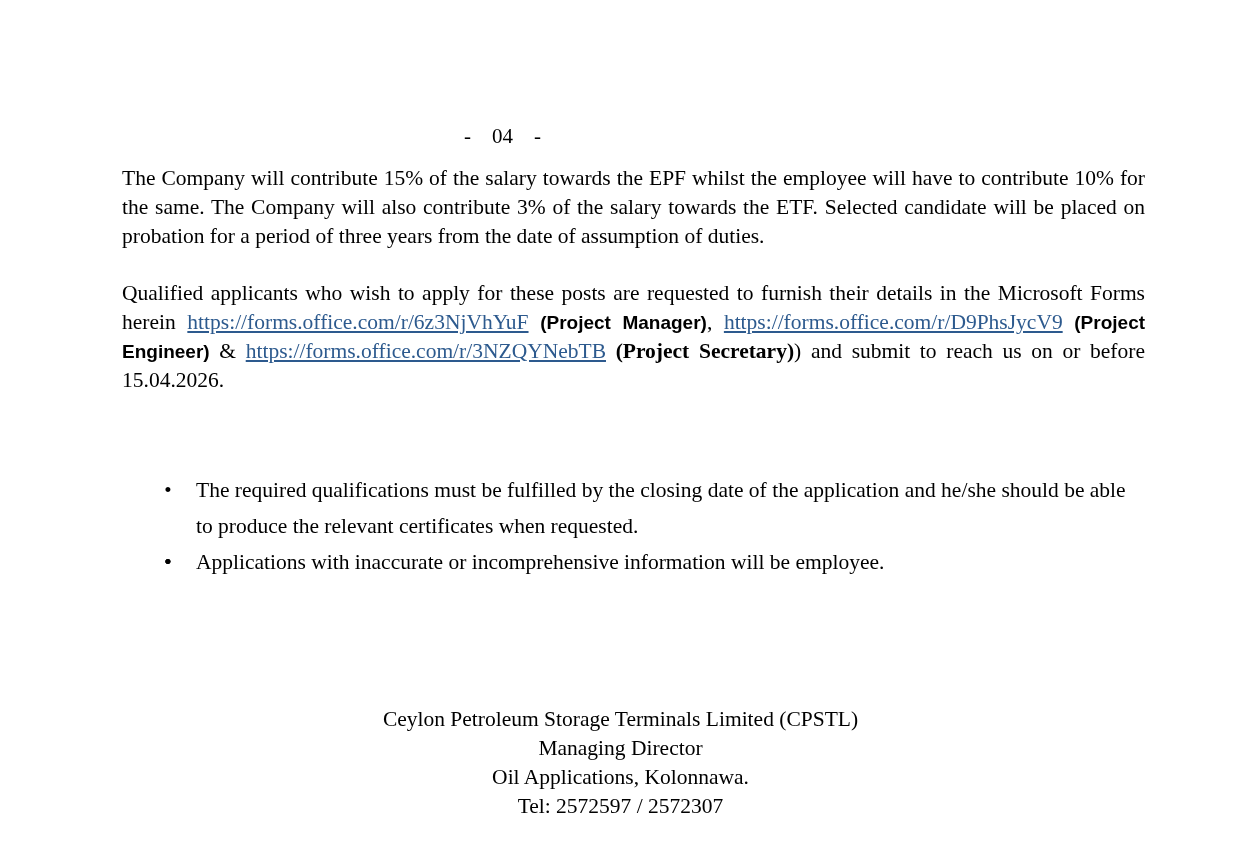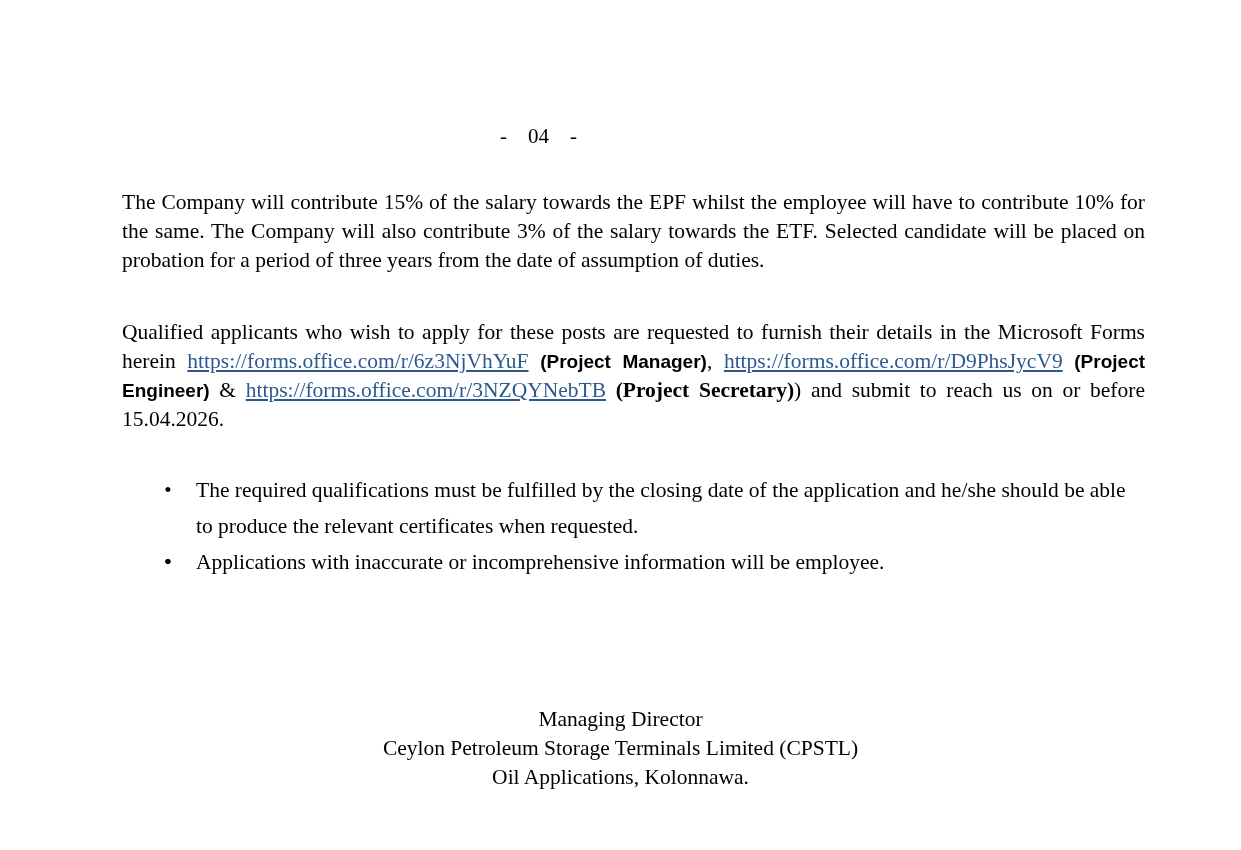"- 04 -" .page-header { padding-left: 36px -> none }
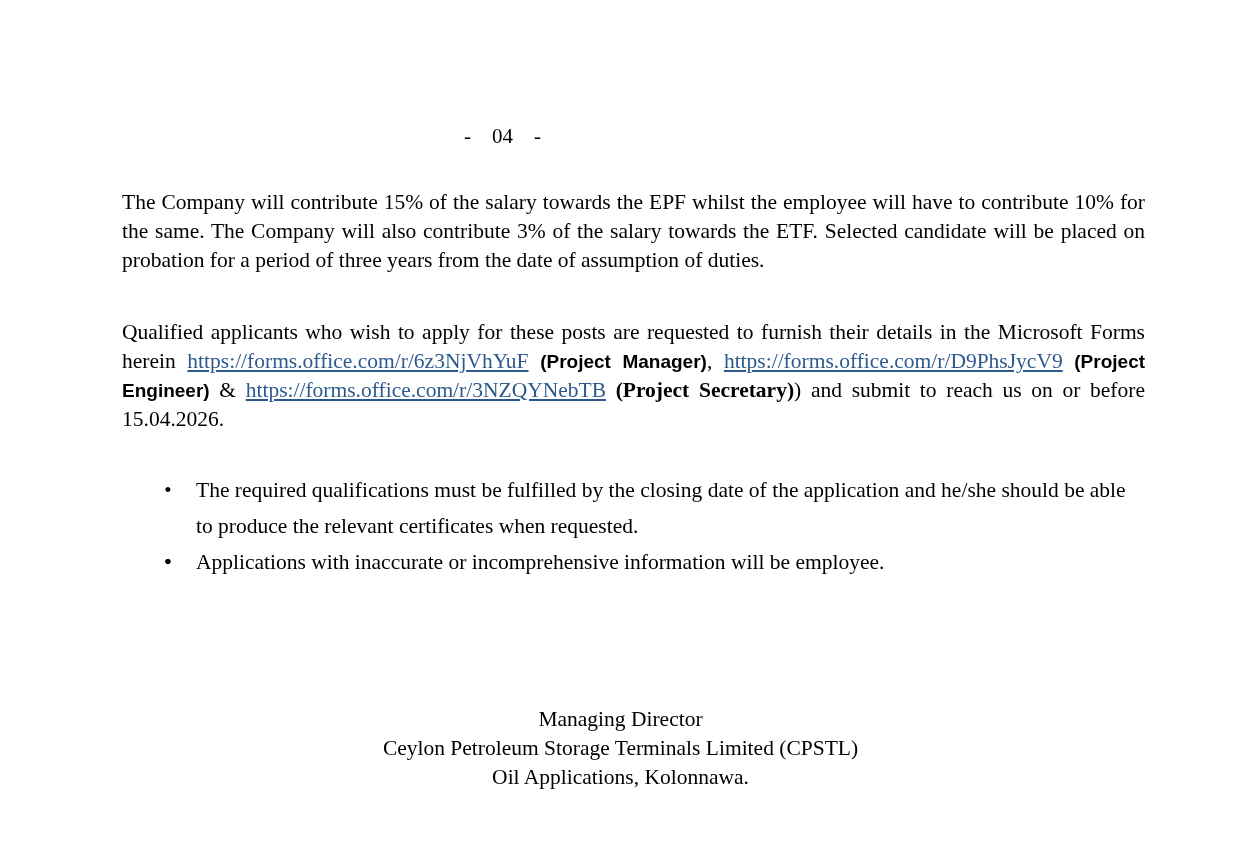"The Company will contribute 15%" .body-block { top: 188px -> 164px }
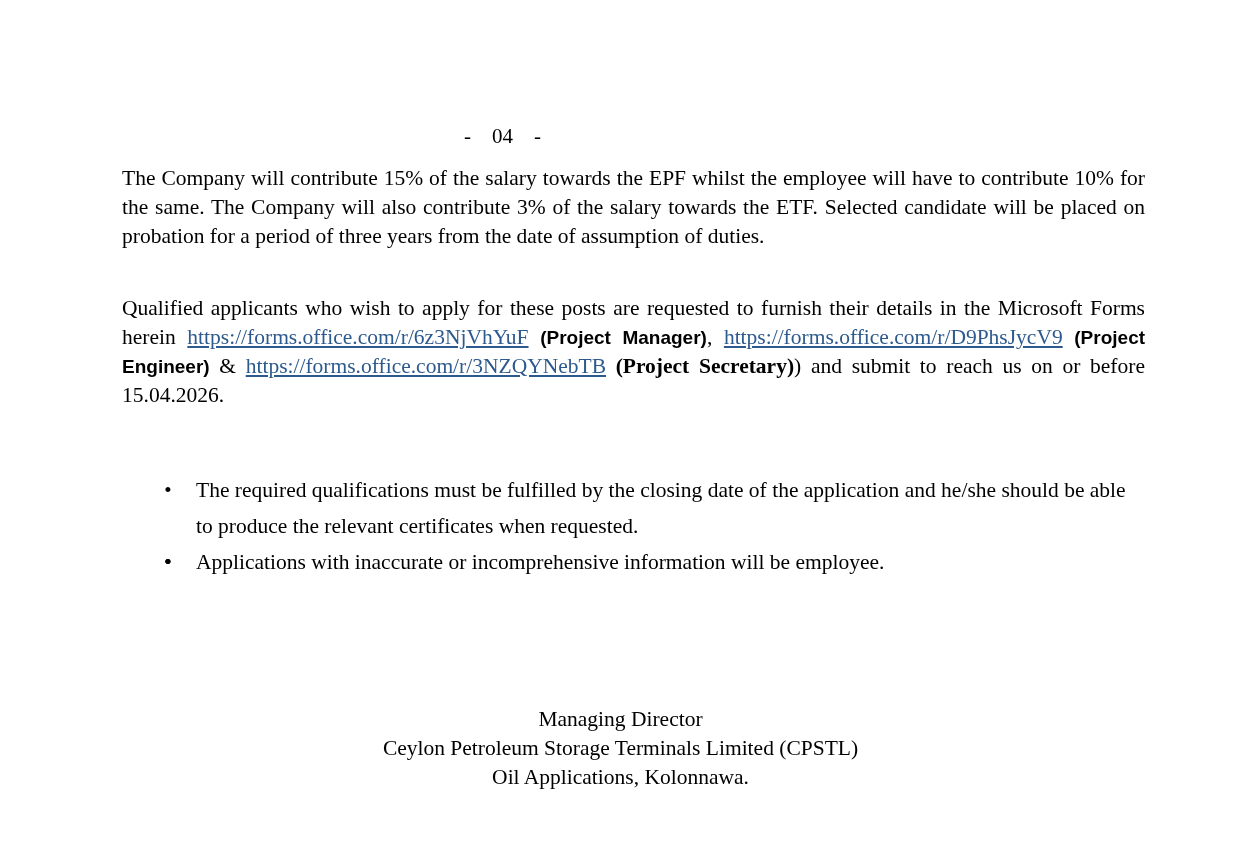"Qualified applicants who wish to" p.para.second { margin-top: 43px -> 28px }
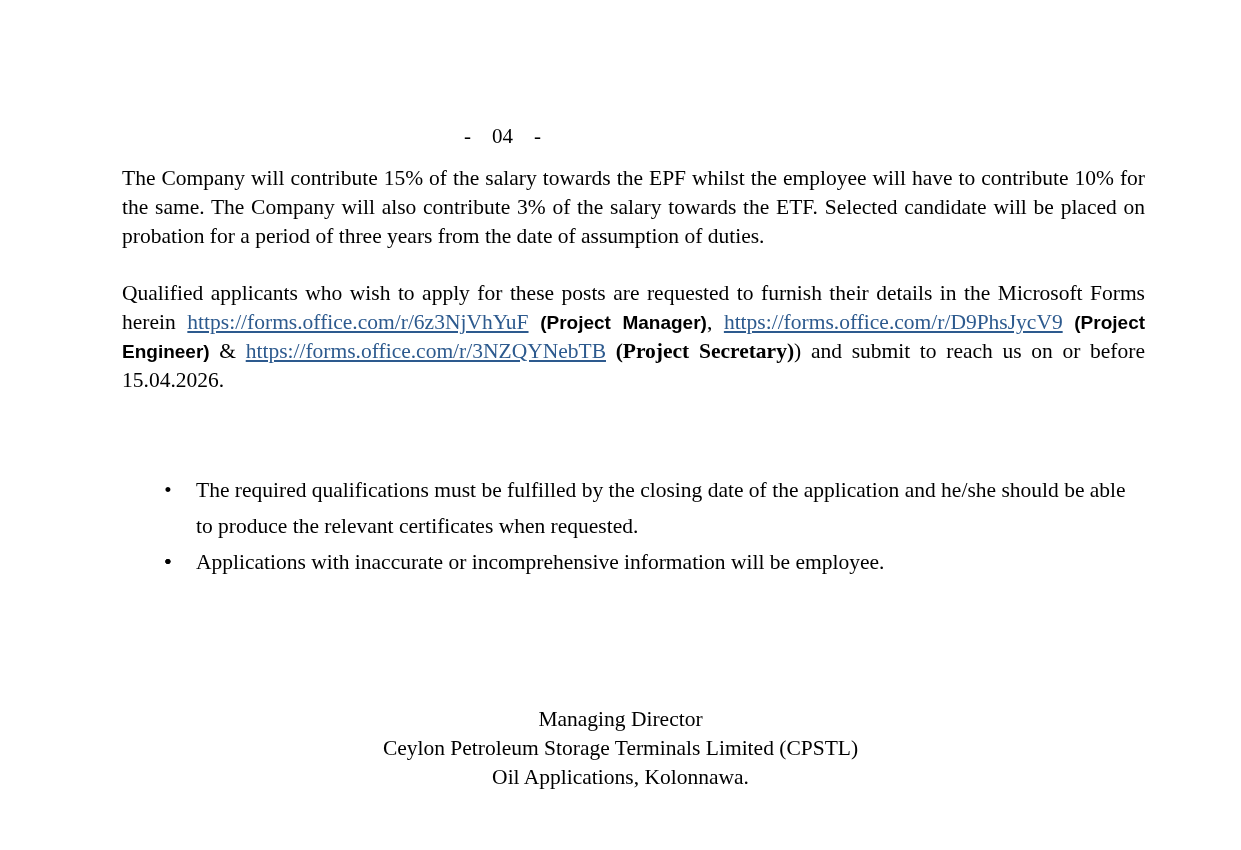"Managing Director" div { order: before "Ceylon Petroleum Storage Terminals" -> after "Ceylon Petroleum Storage Terminals" }
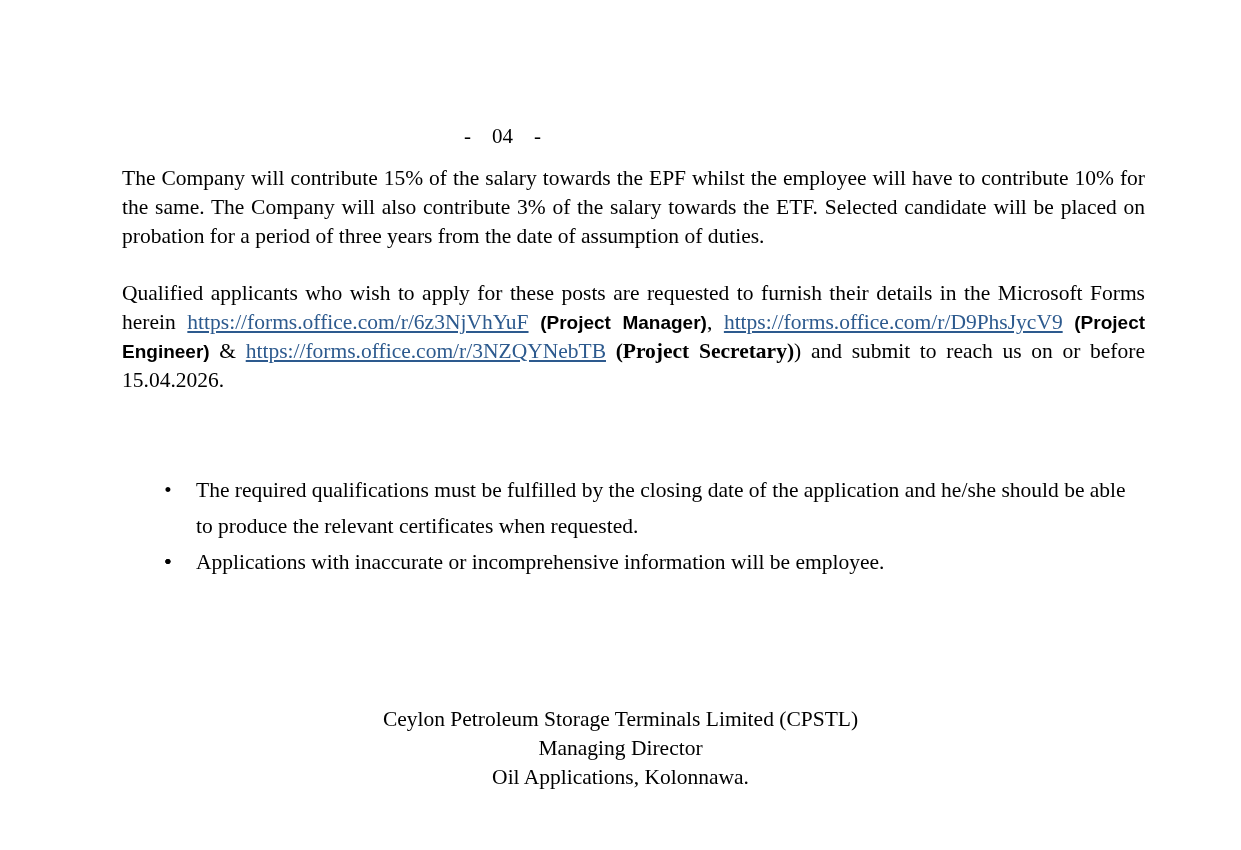"Tel: 2572597 / 2572307" div { html: none -> <div>Tel: 2572597 / 2572307</div> }
